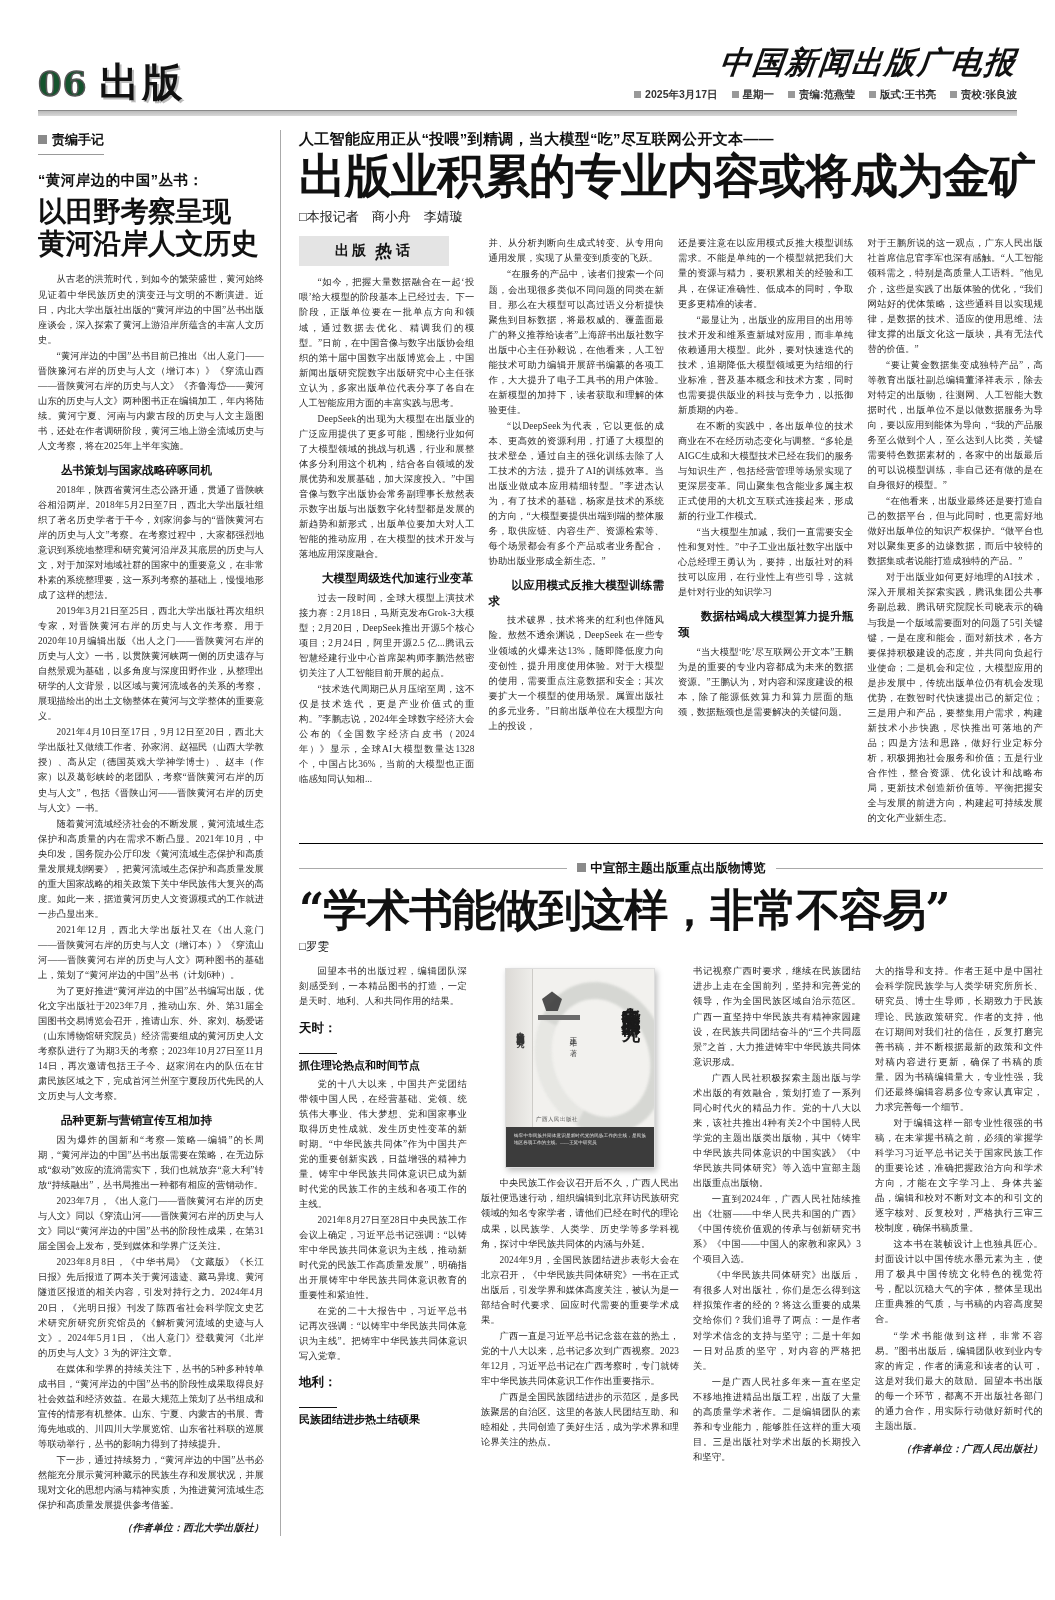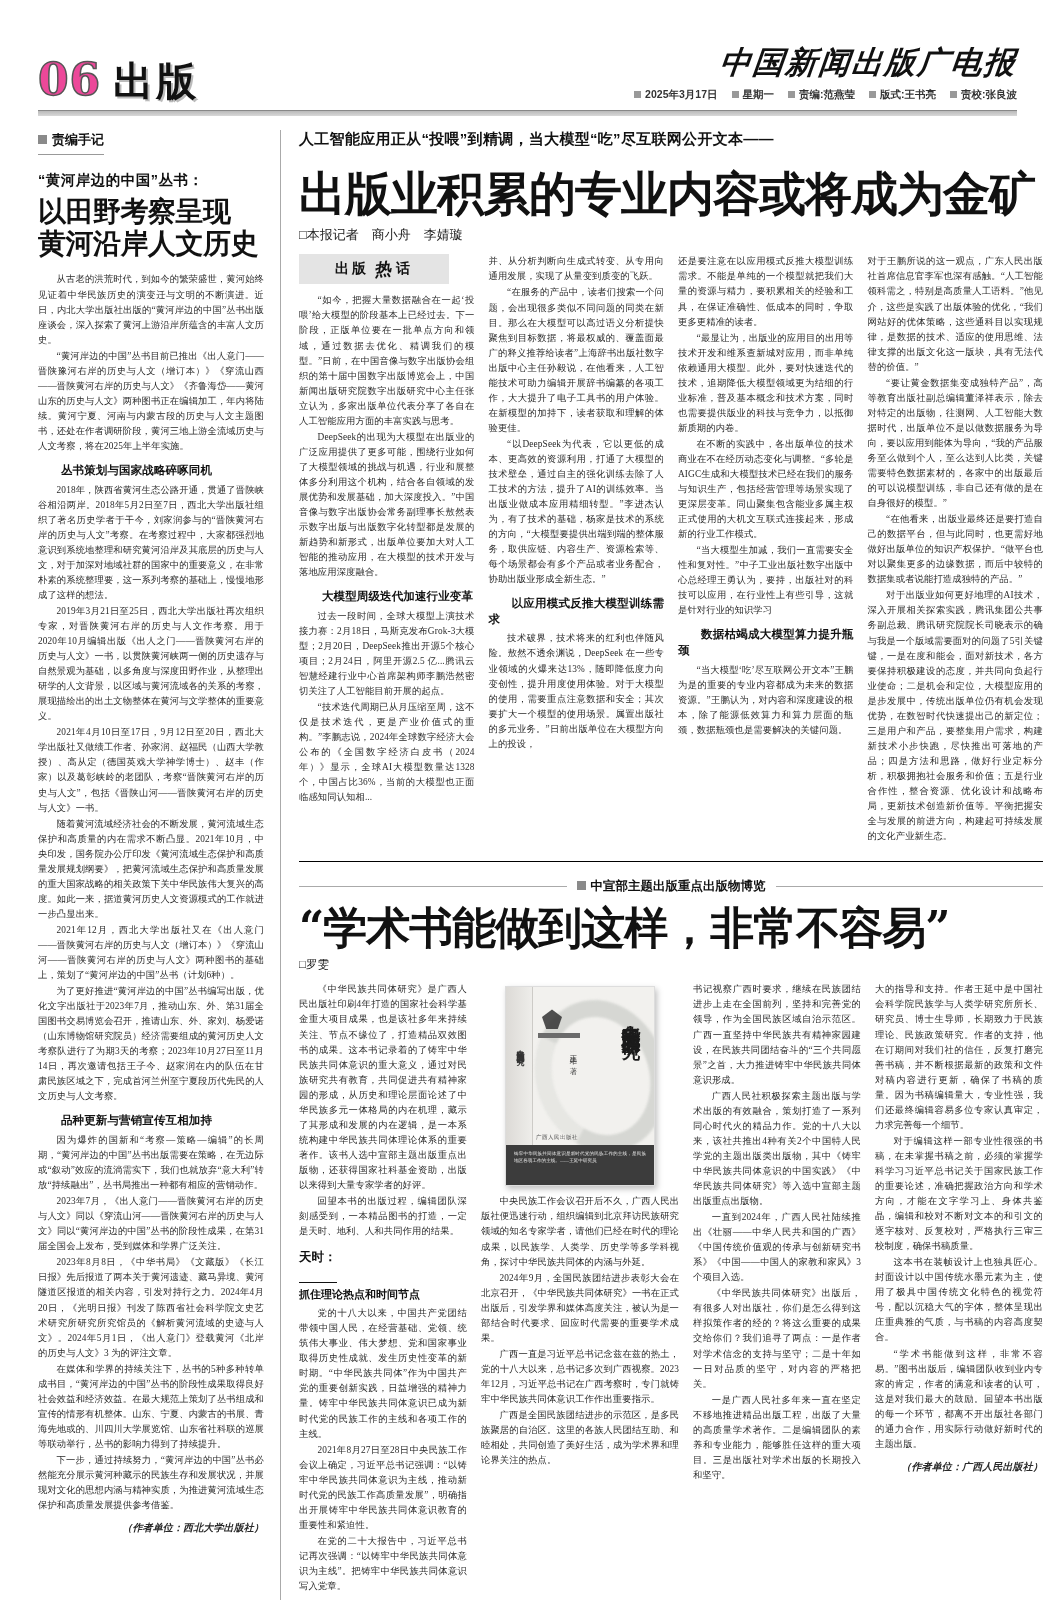"06" .folio-num { color: #ec4899 -> #14532d; font-size: 44px -> 34px }
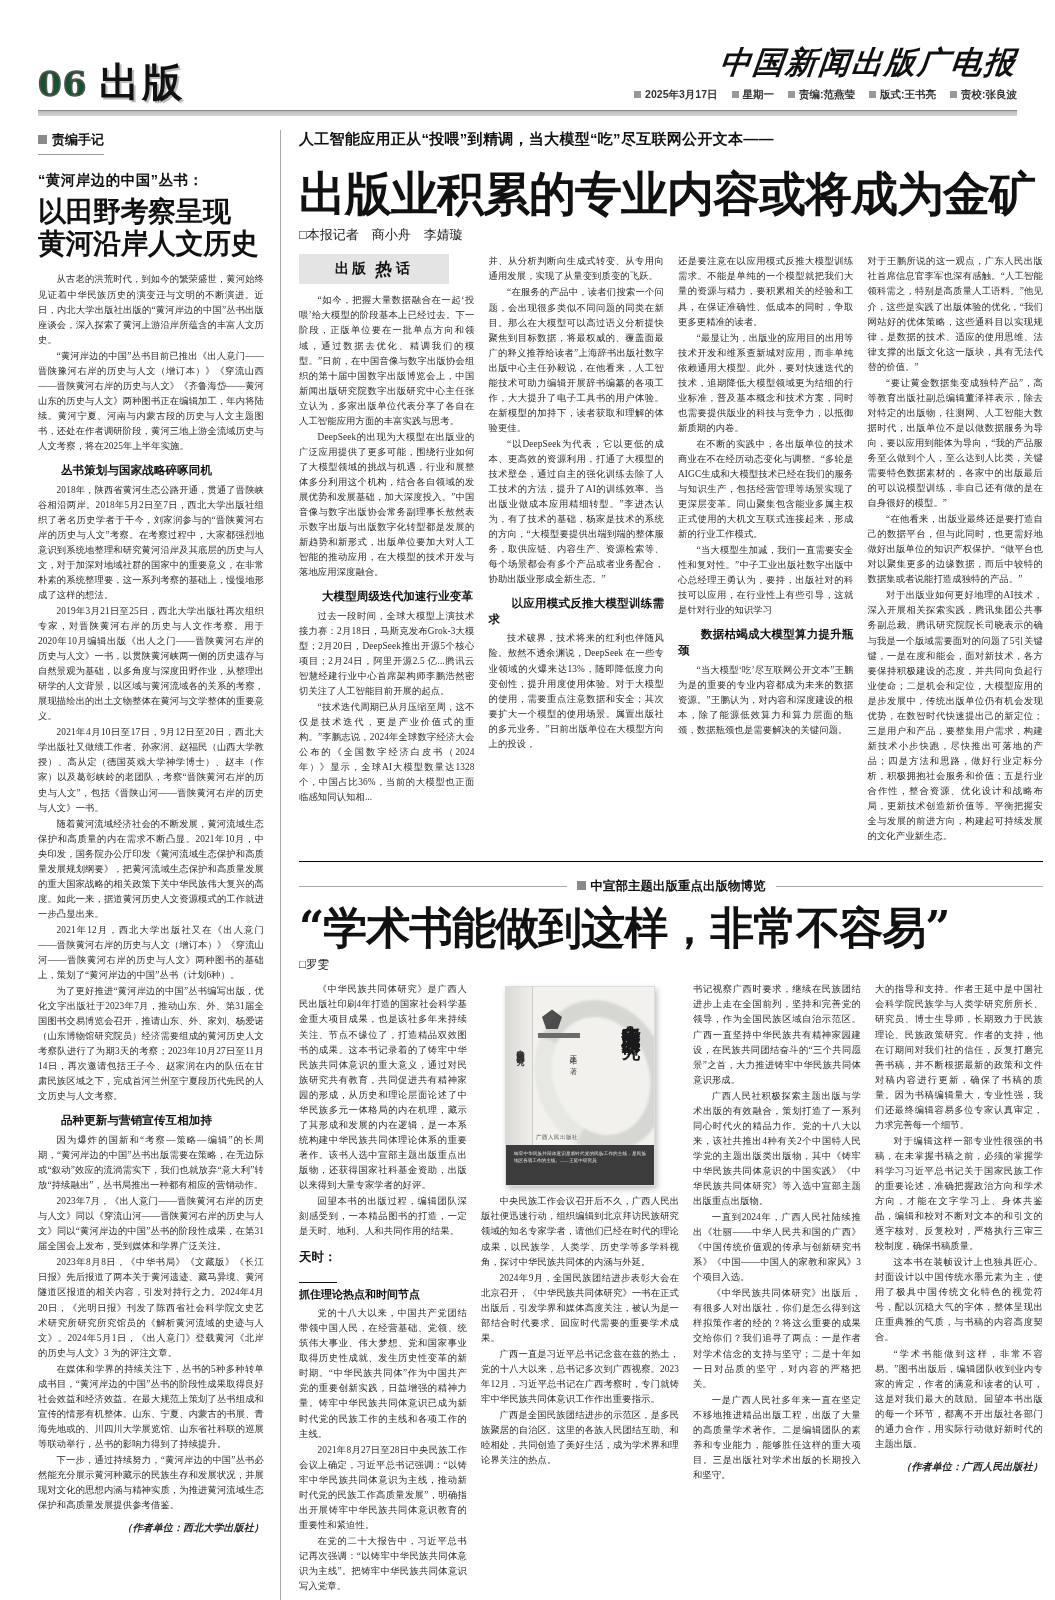"人工智能应用正从“投喂”到精调，当大模型“吃”尽互联网公开文本——" .shoulder { margin-bottom: 20px -> 2px }
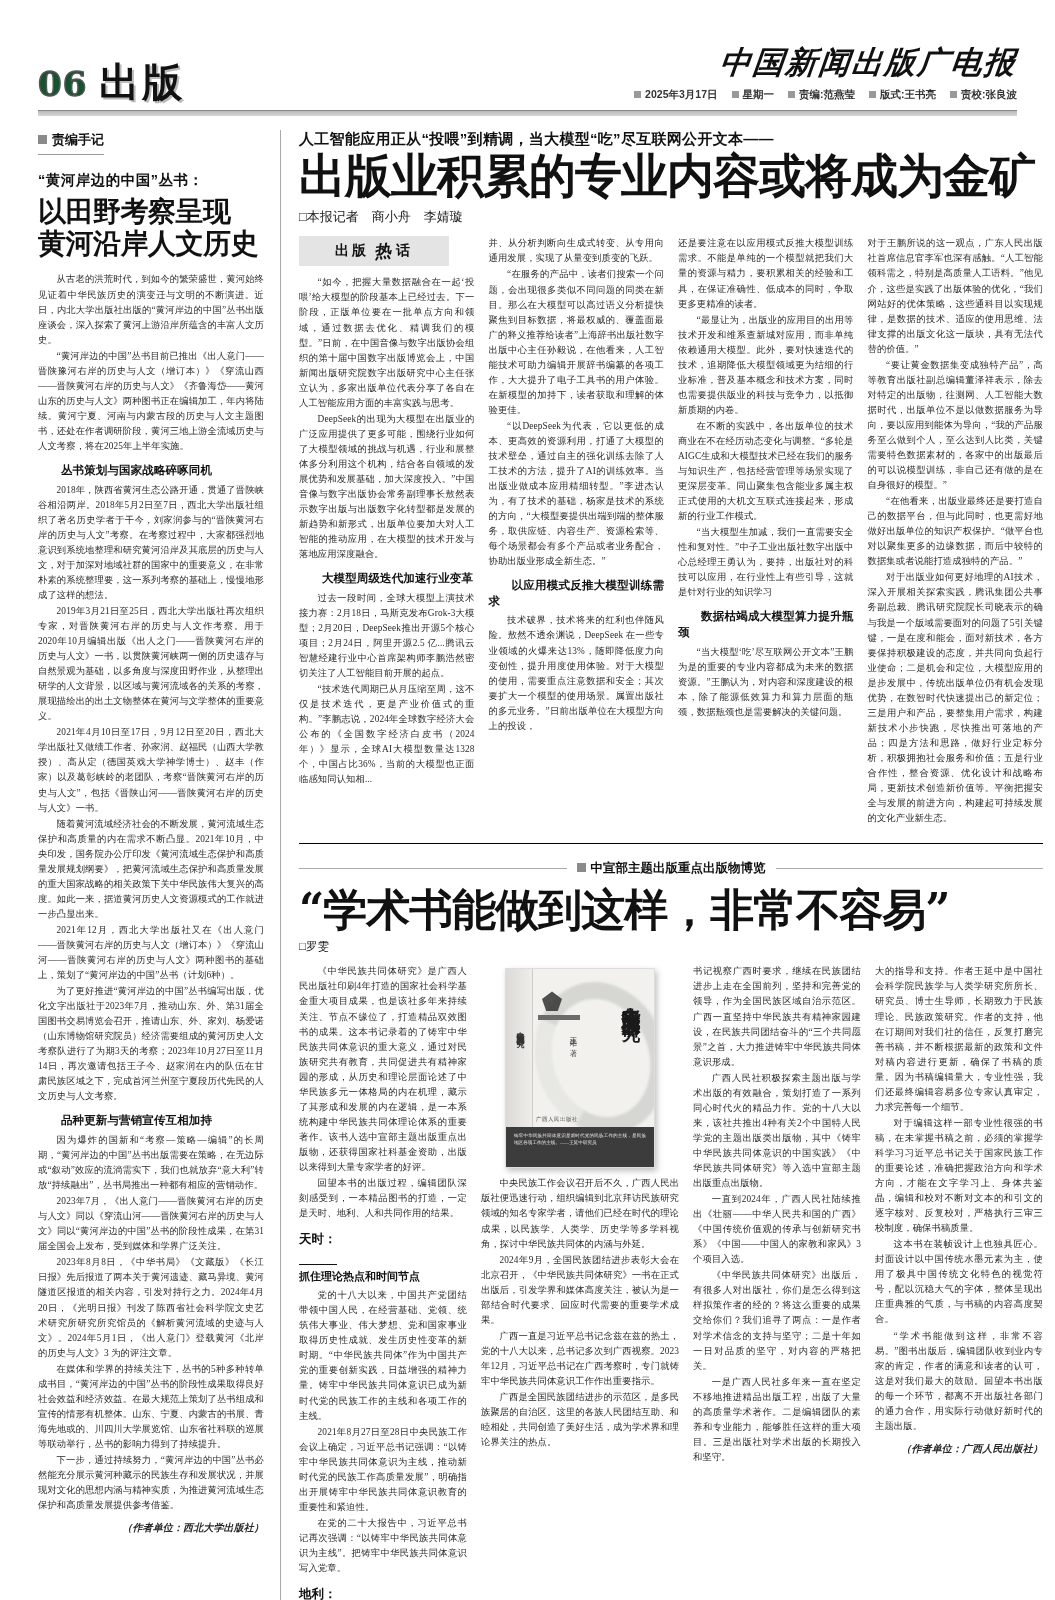"《中华民族共同体研究》是广西人民出版社印刷4年打造的国家社会科学基金重大项目成果" p { html: <p>《中华民族共同体研究》是广西人民出版社印刷4年打造的国家社会科学基金重大项目成果，也是该社多年来持续关注、节点不缘位了，打造精品双效图书的成果。这本书记录着的了铸牢中华民族共同体意识的重大意义，通过对民族研究共有教育，共同促进共有精神家园的形成，从历史和理论层面论述了中华民族多元一体格局的内在机理，藏示了其形成和发展的内在逻辑，是一本系统构建中华民族共同体理论体系的重要著作。该书人选中宣部主题出版重点出版物，还获得国家社科基金资助，出版以来得到大量专家学者的好评。</p> -> none }
